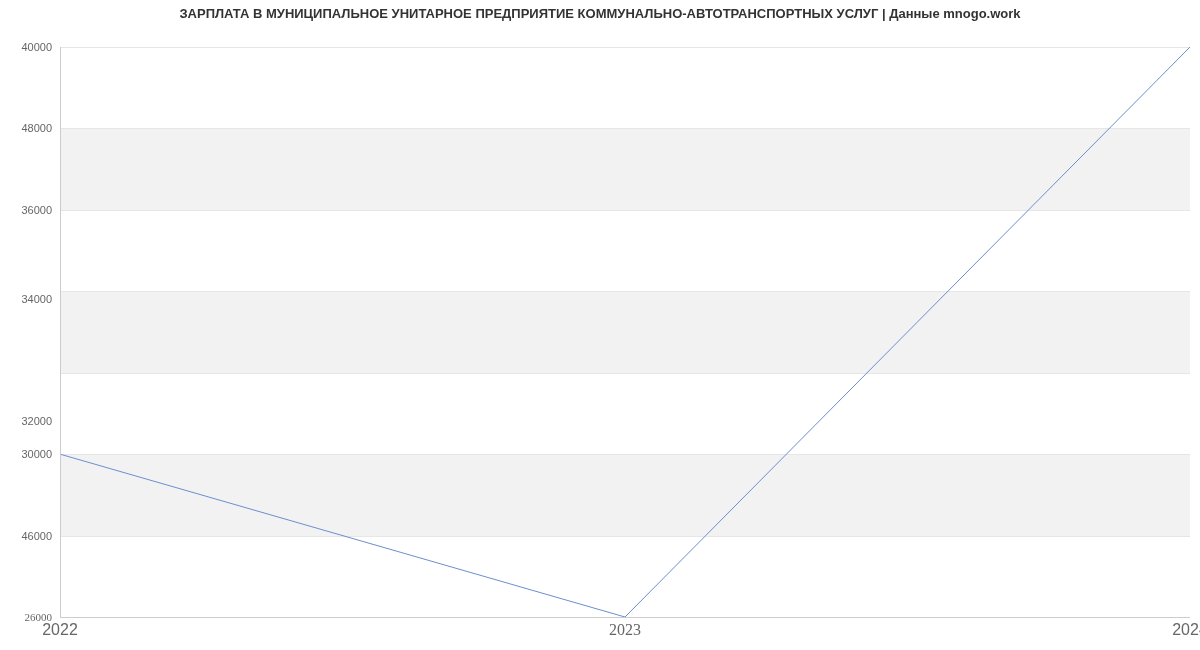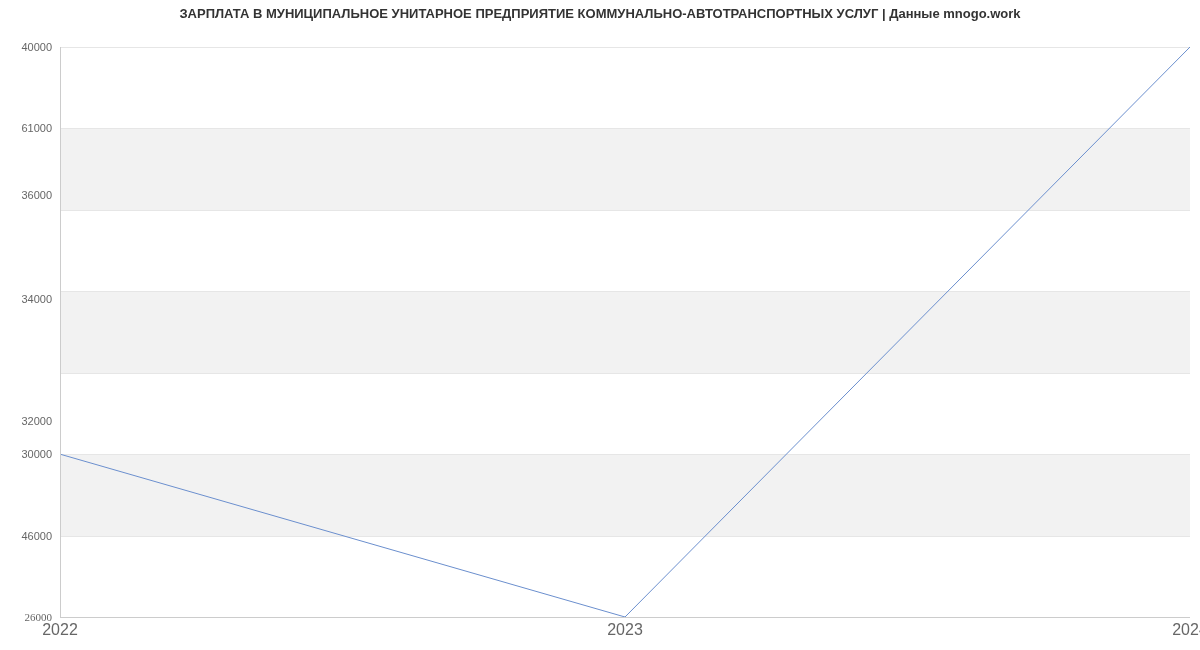"61000" div.y-tick-label { text: 61000 -> 48000 }
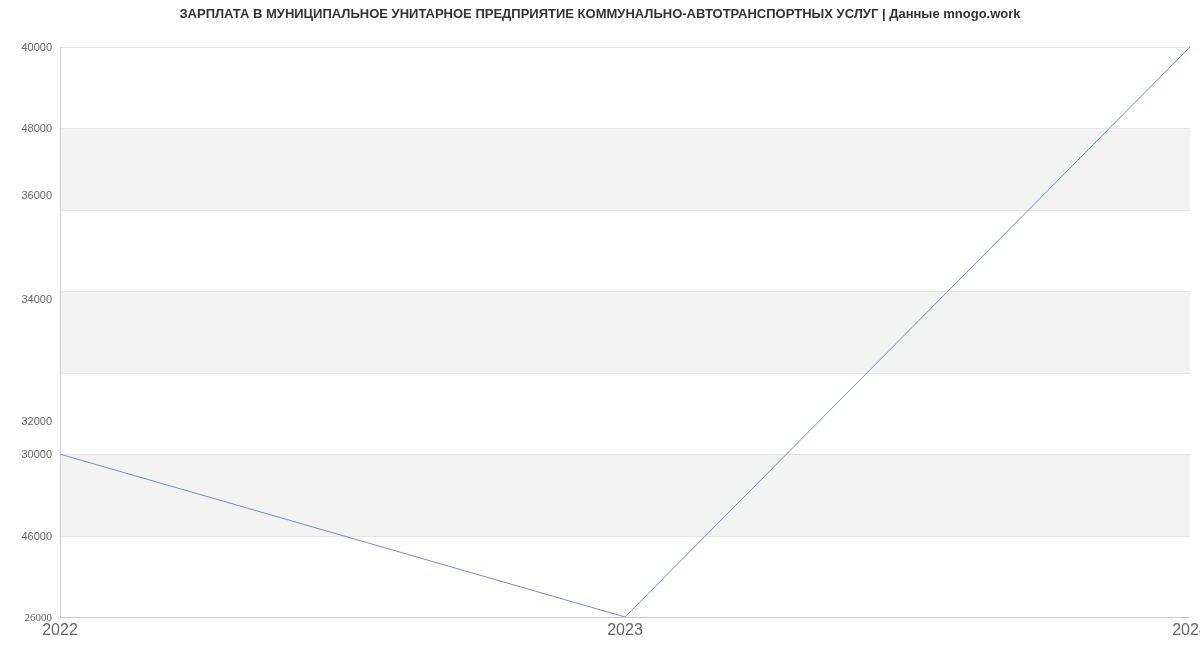"36000" div.y-tick-label { top: 195px -> 210px }
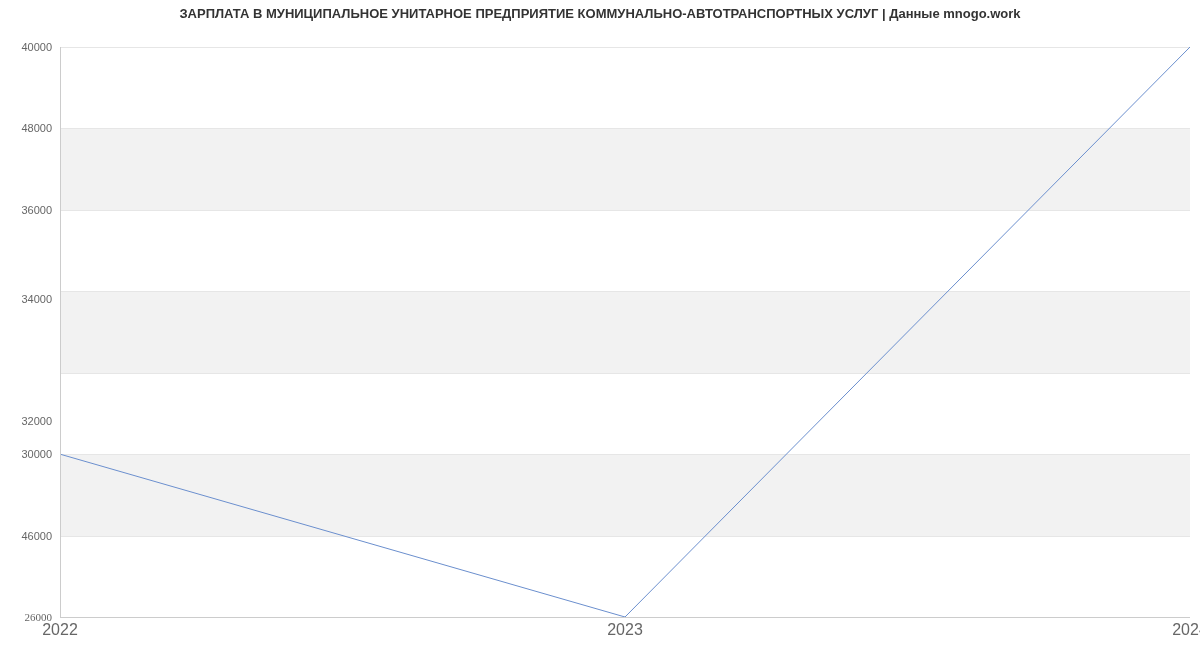"2023" div.x-tick-label { font-family: none -> Liberation Serif, serif }
